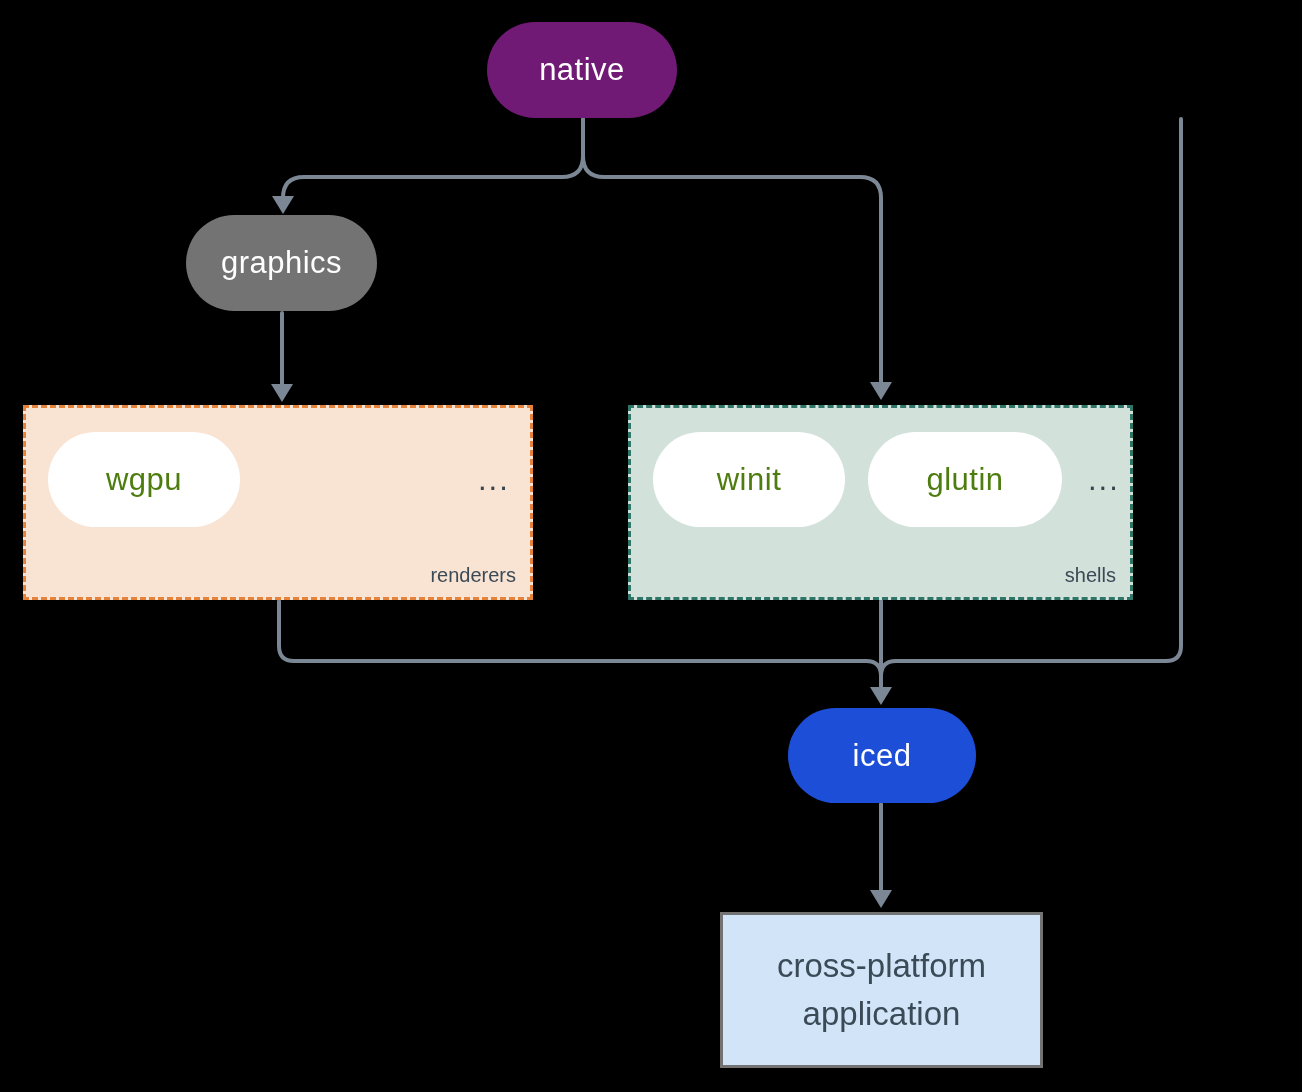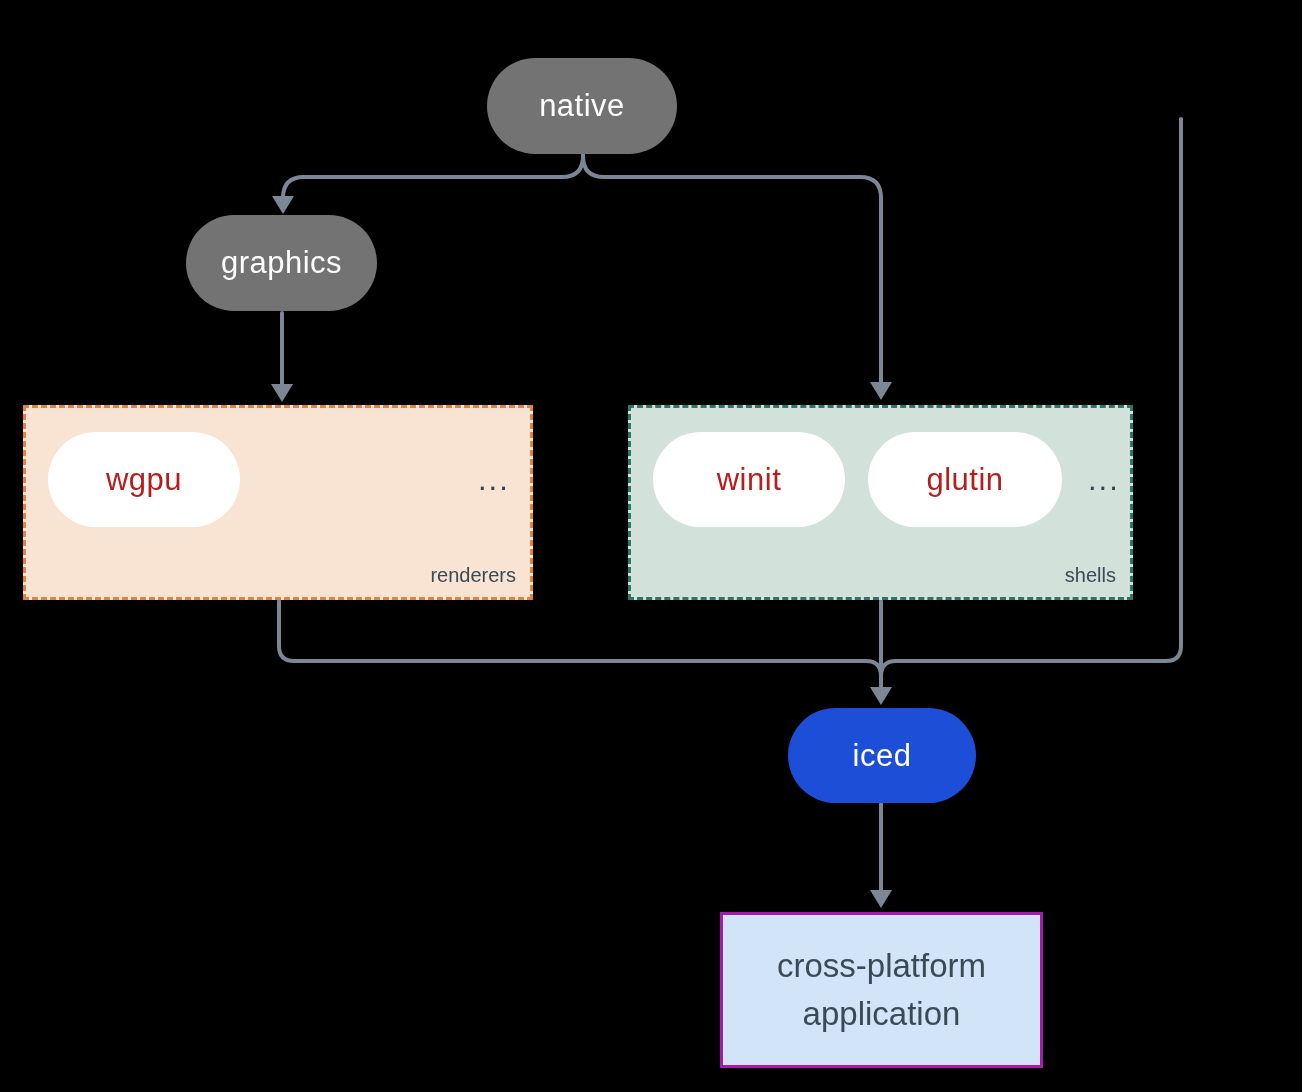"native" .pill.purple { background: #737373 -> #701a75; margin-top: 36px -> none }
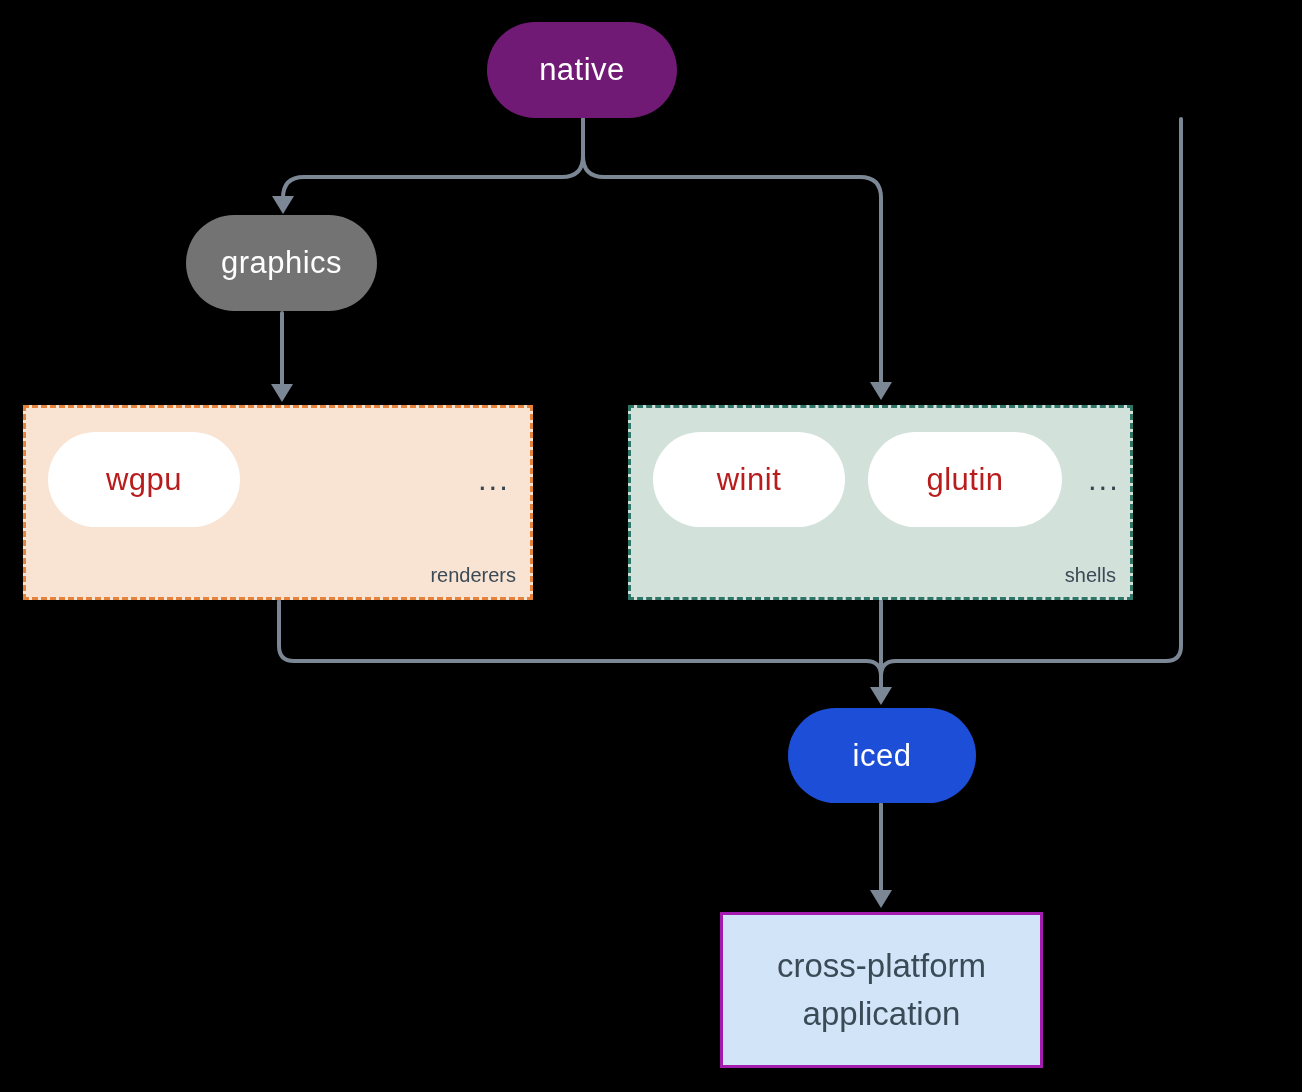"wgpu" .pill.white { color: #b91c1c -> #4d7c0f }
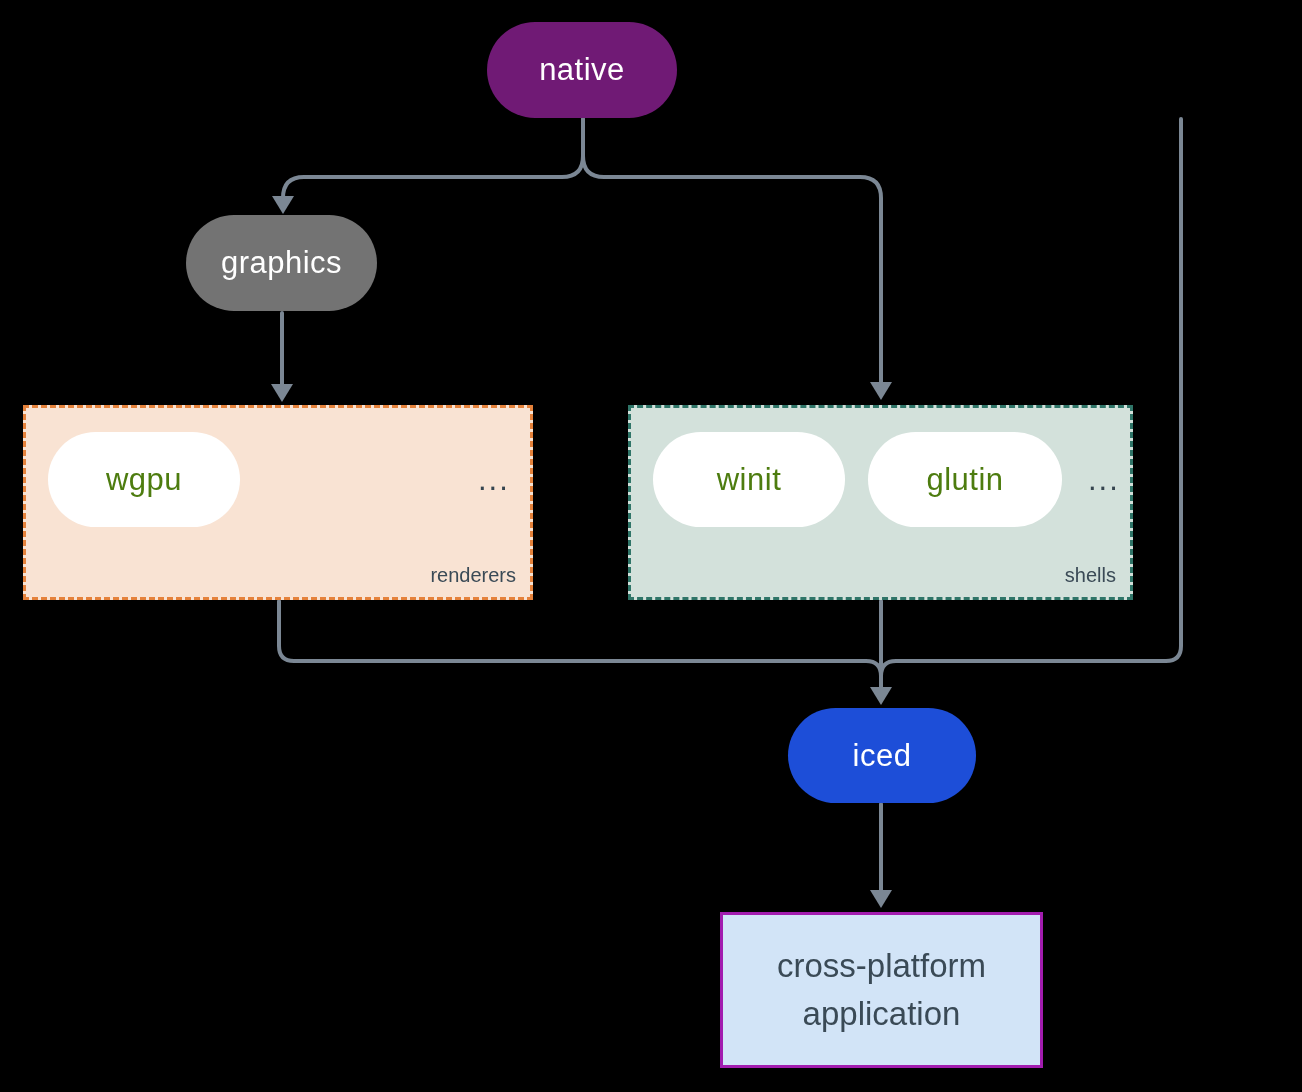"cross-platform application" .node-app { border: 3px solid #a21caf -> 3px solid #737373 }
